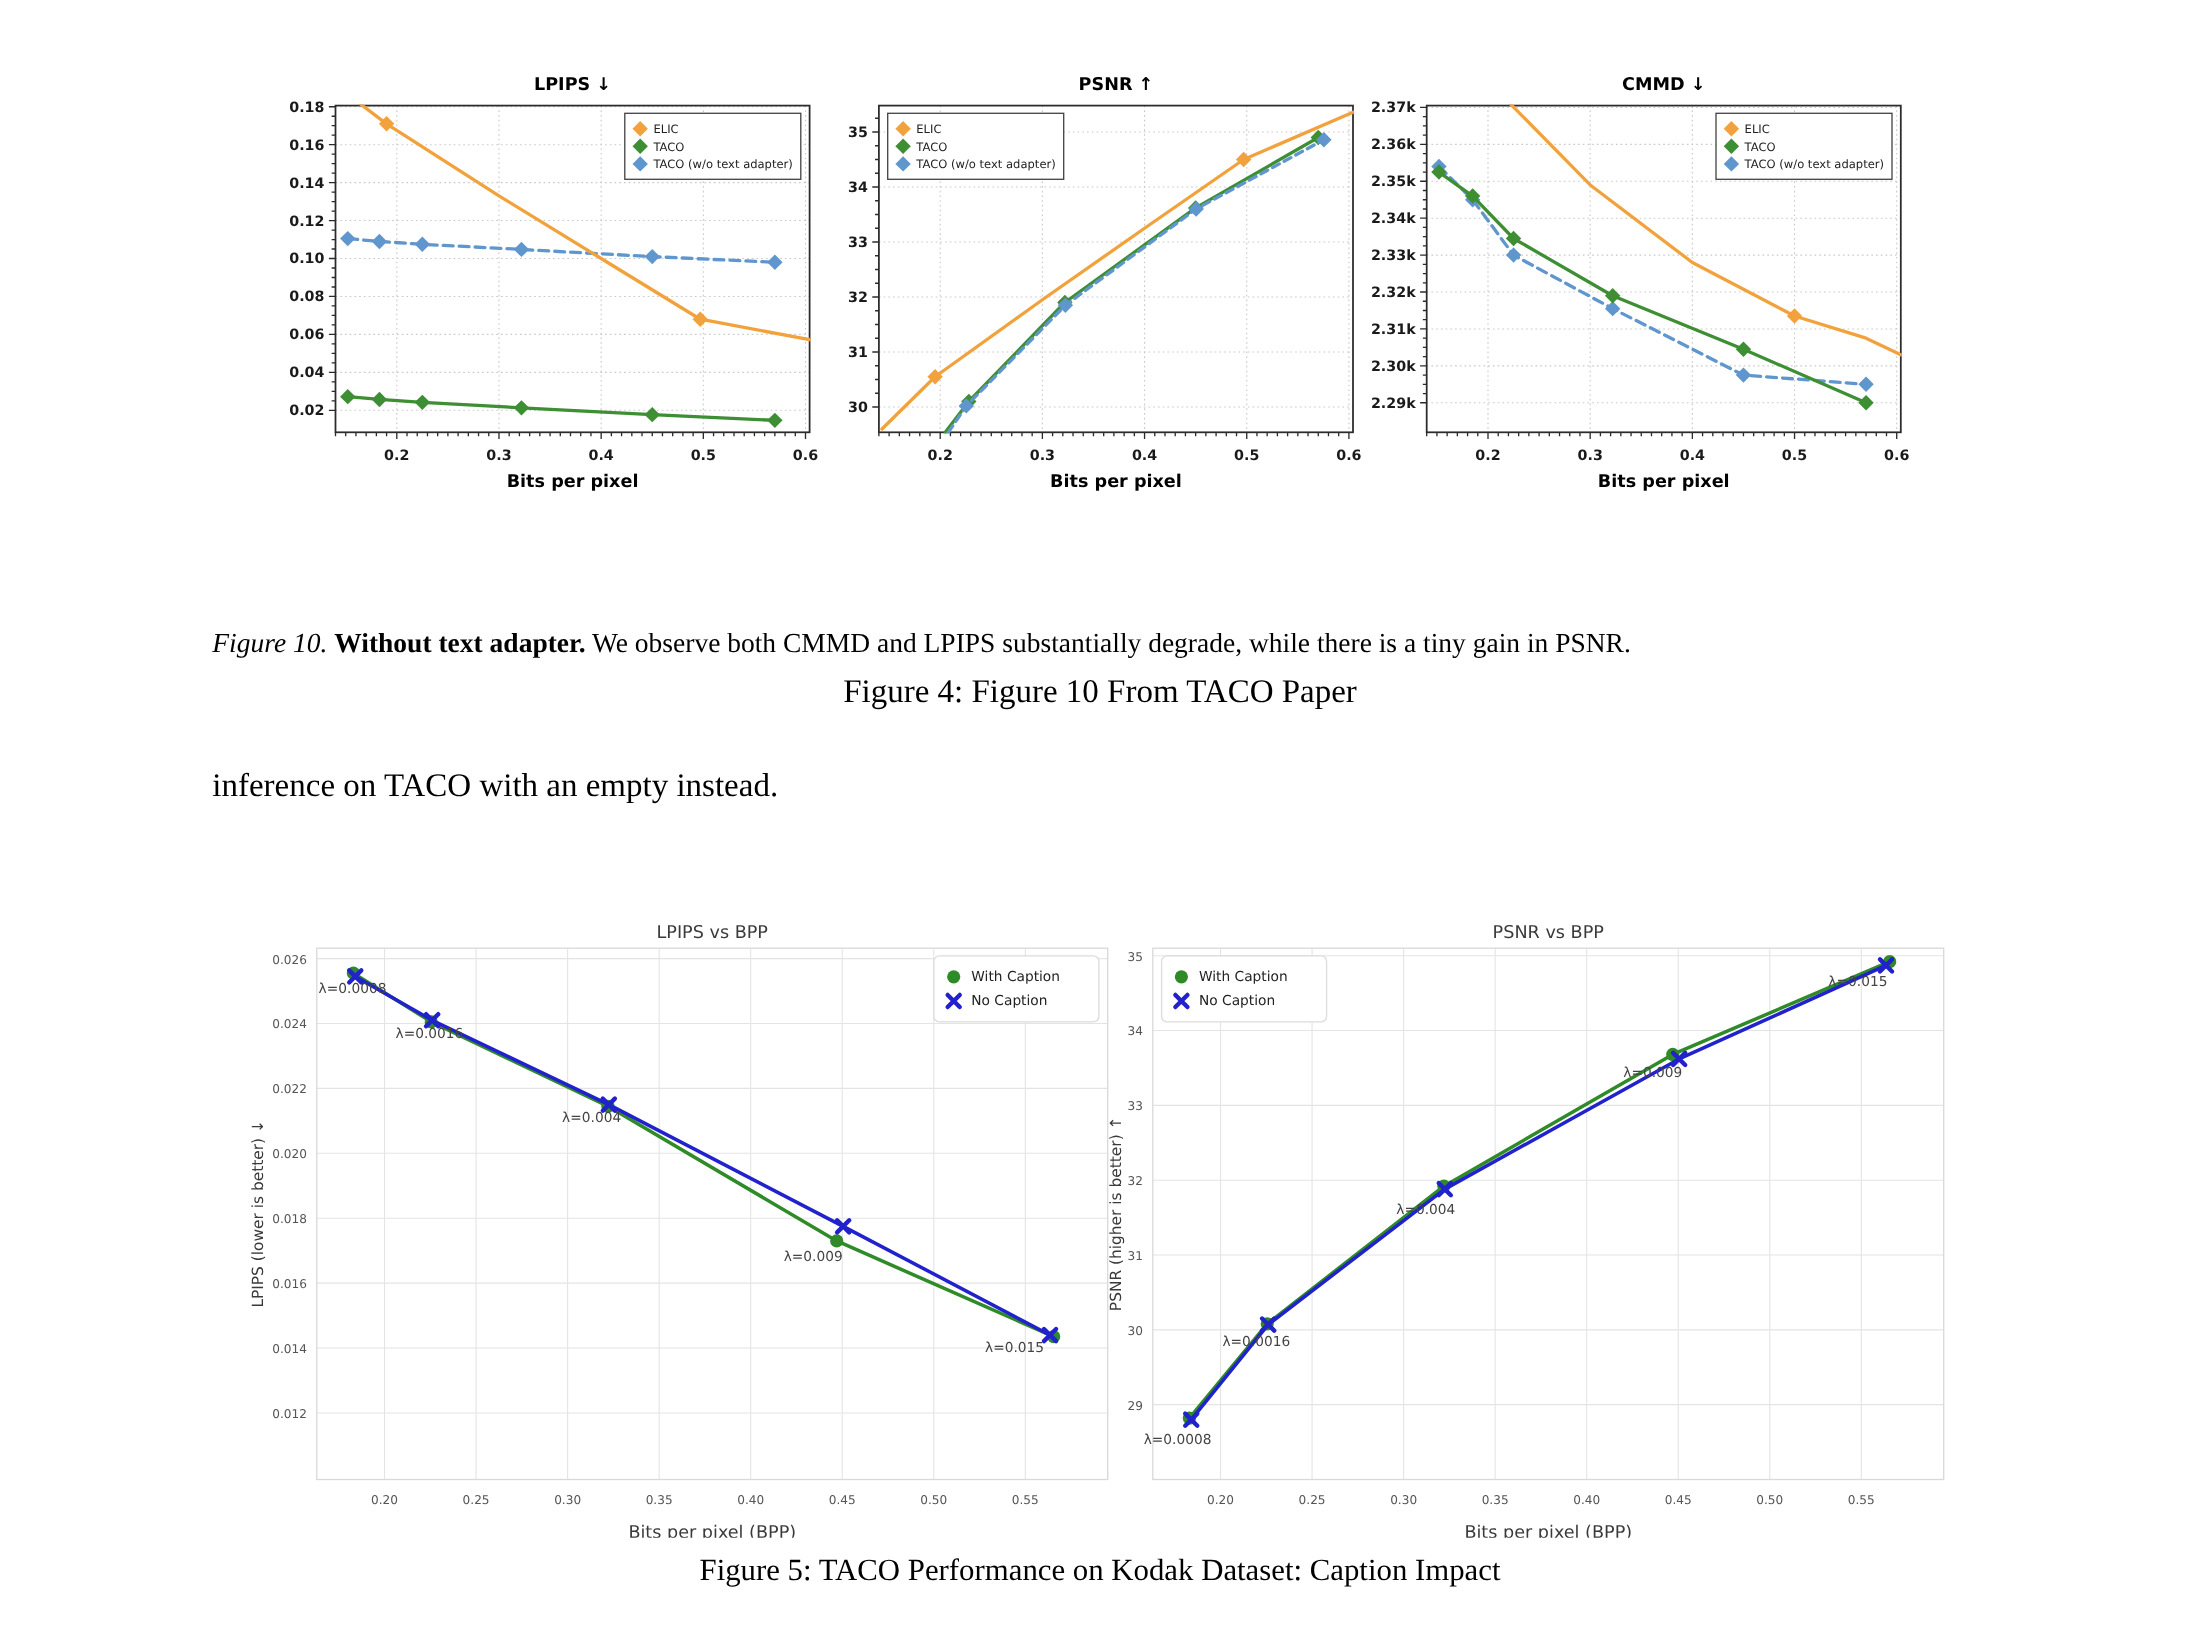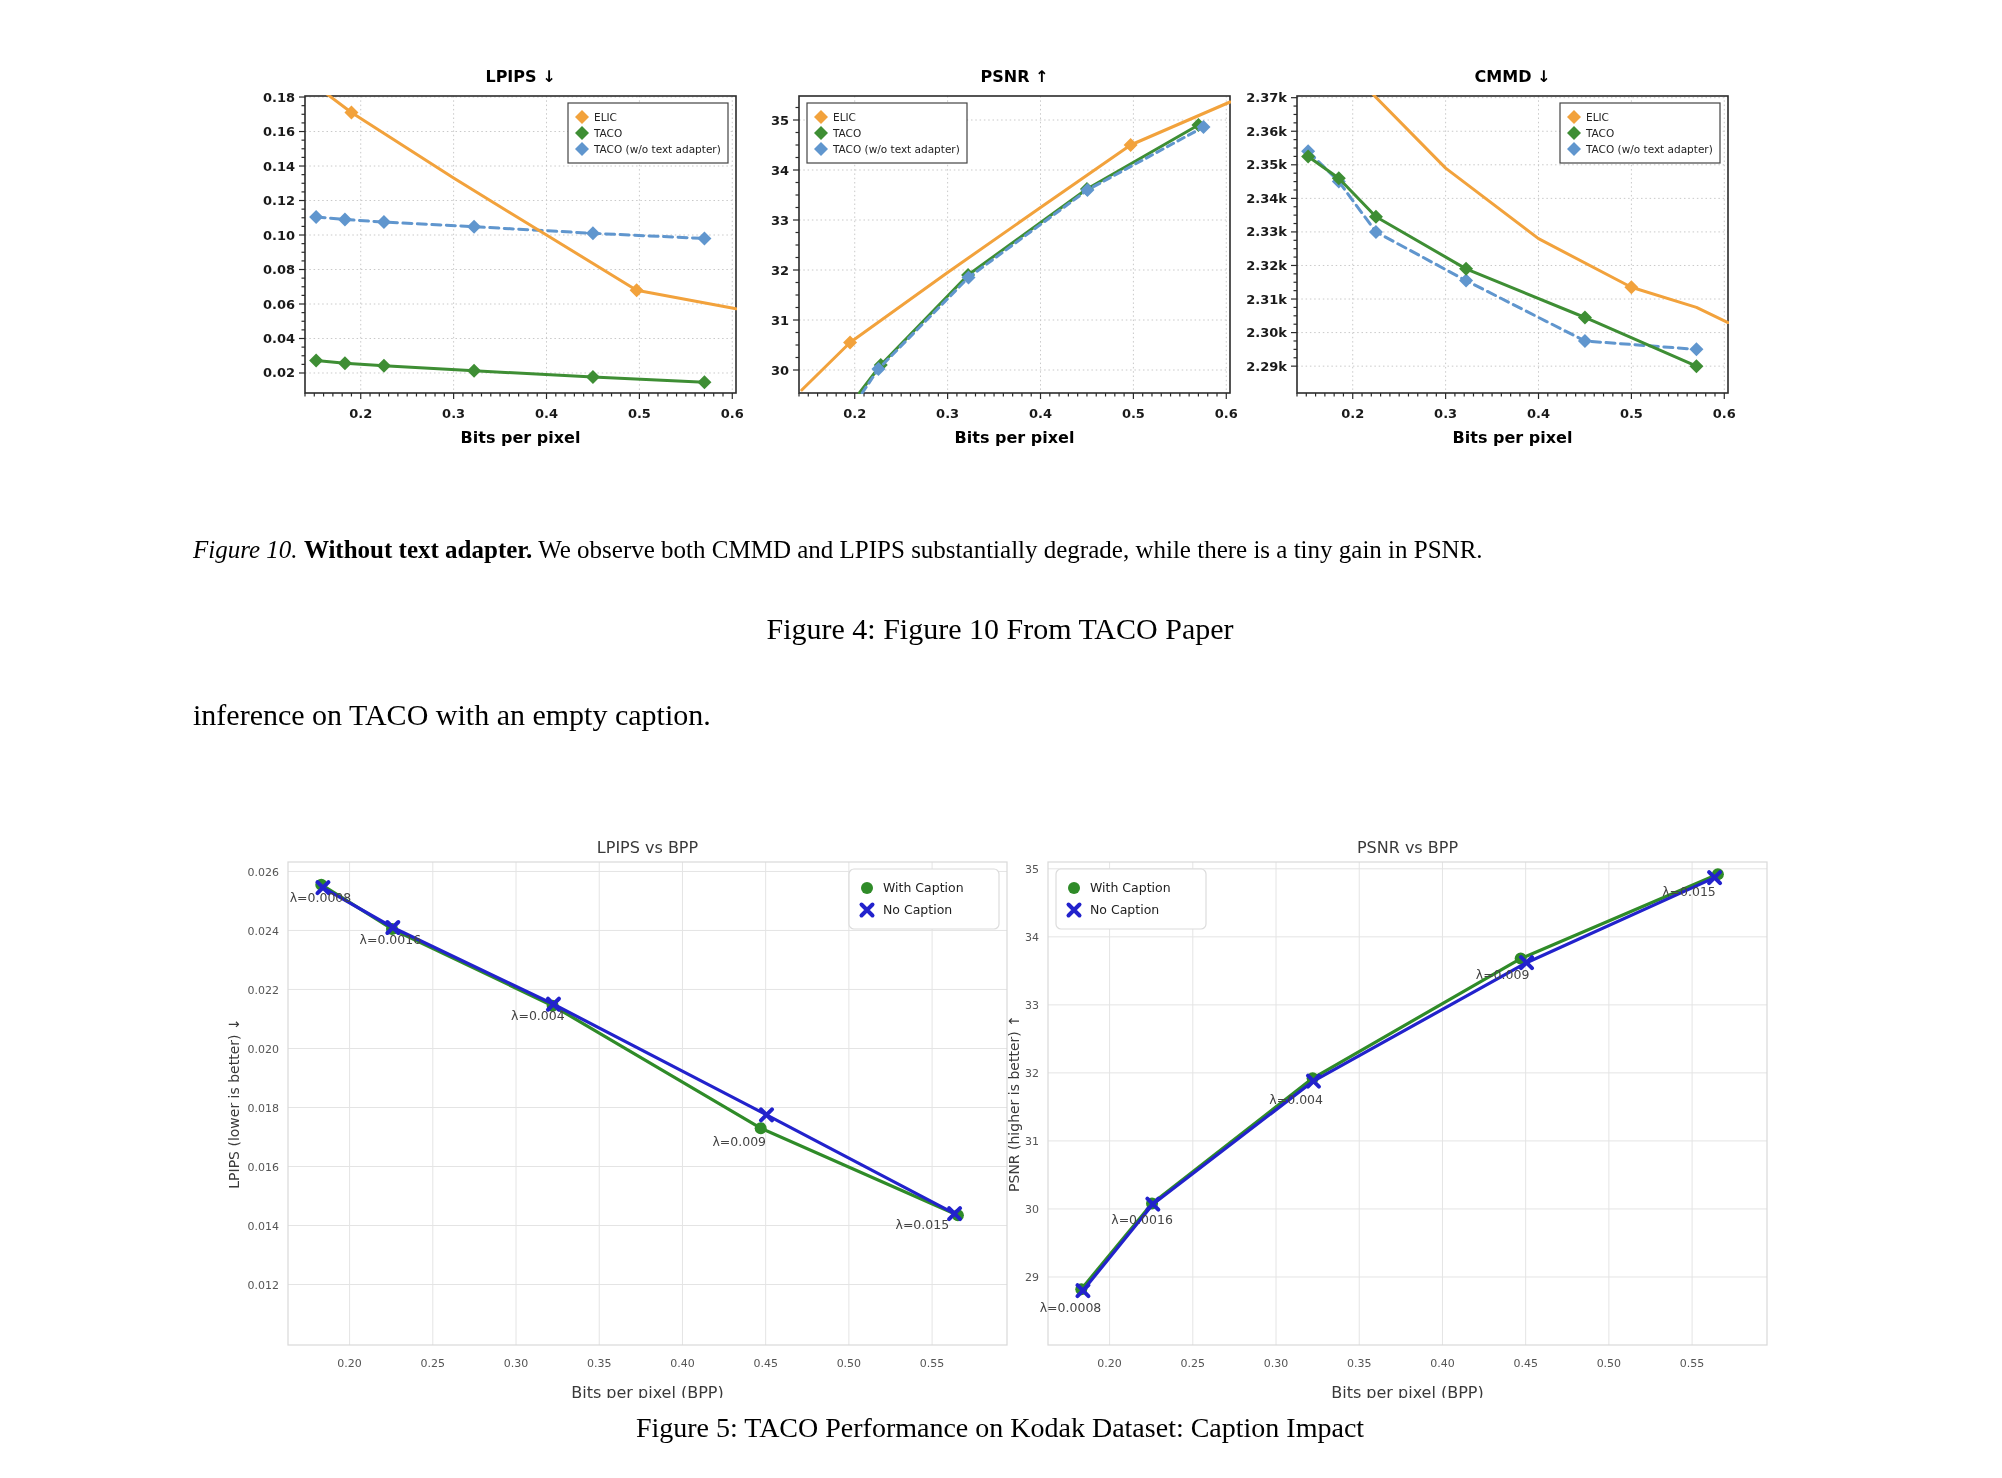"Figure 10. Without text adapter." .cap10 { top: 508px -> 544px }
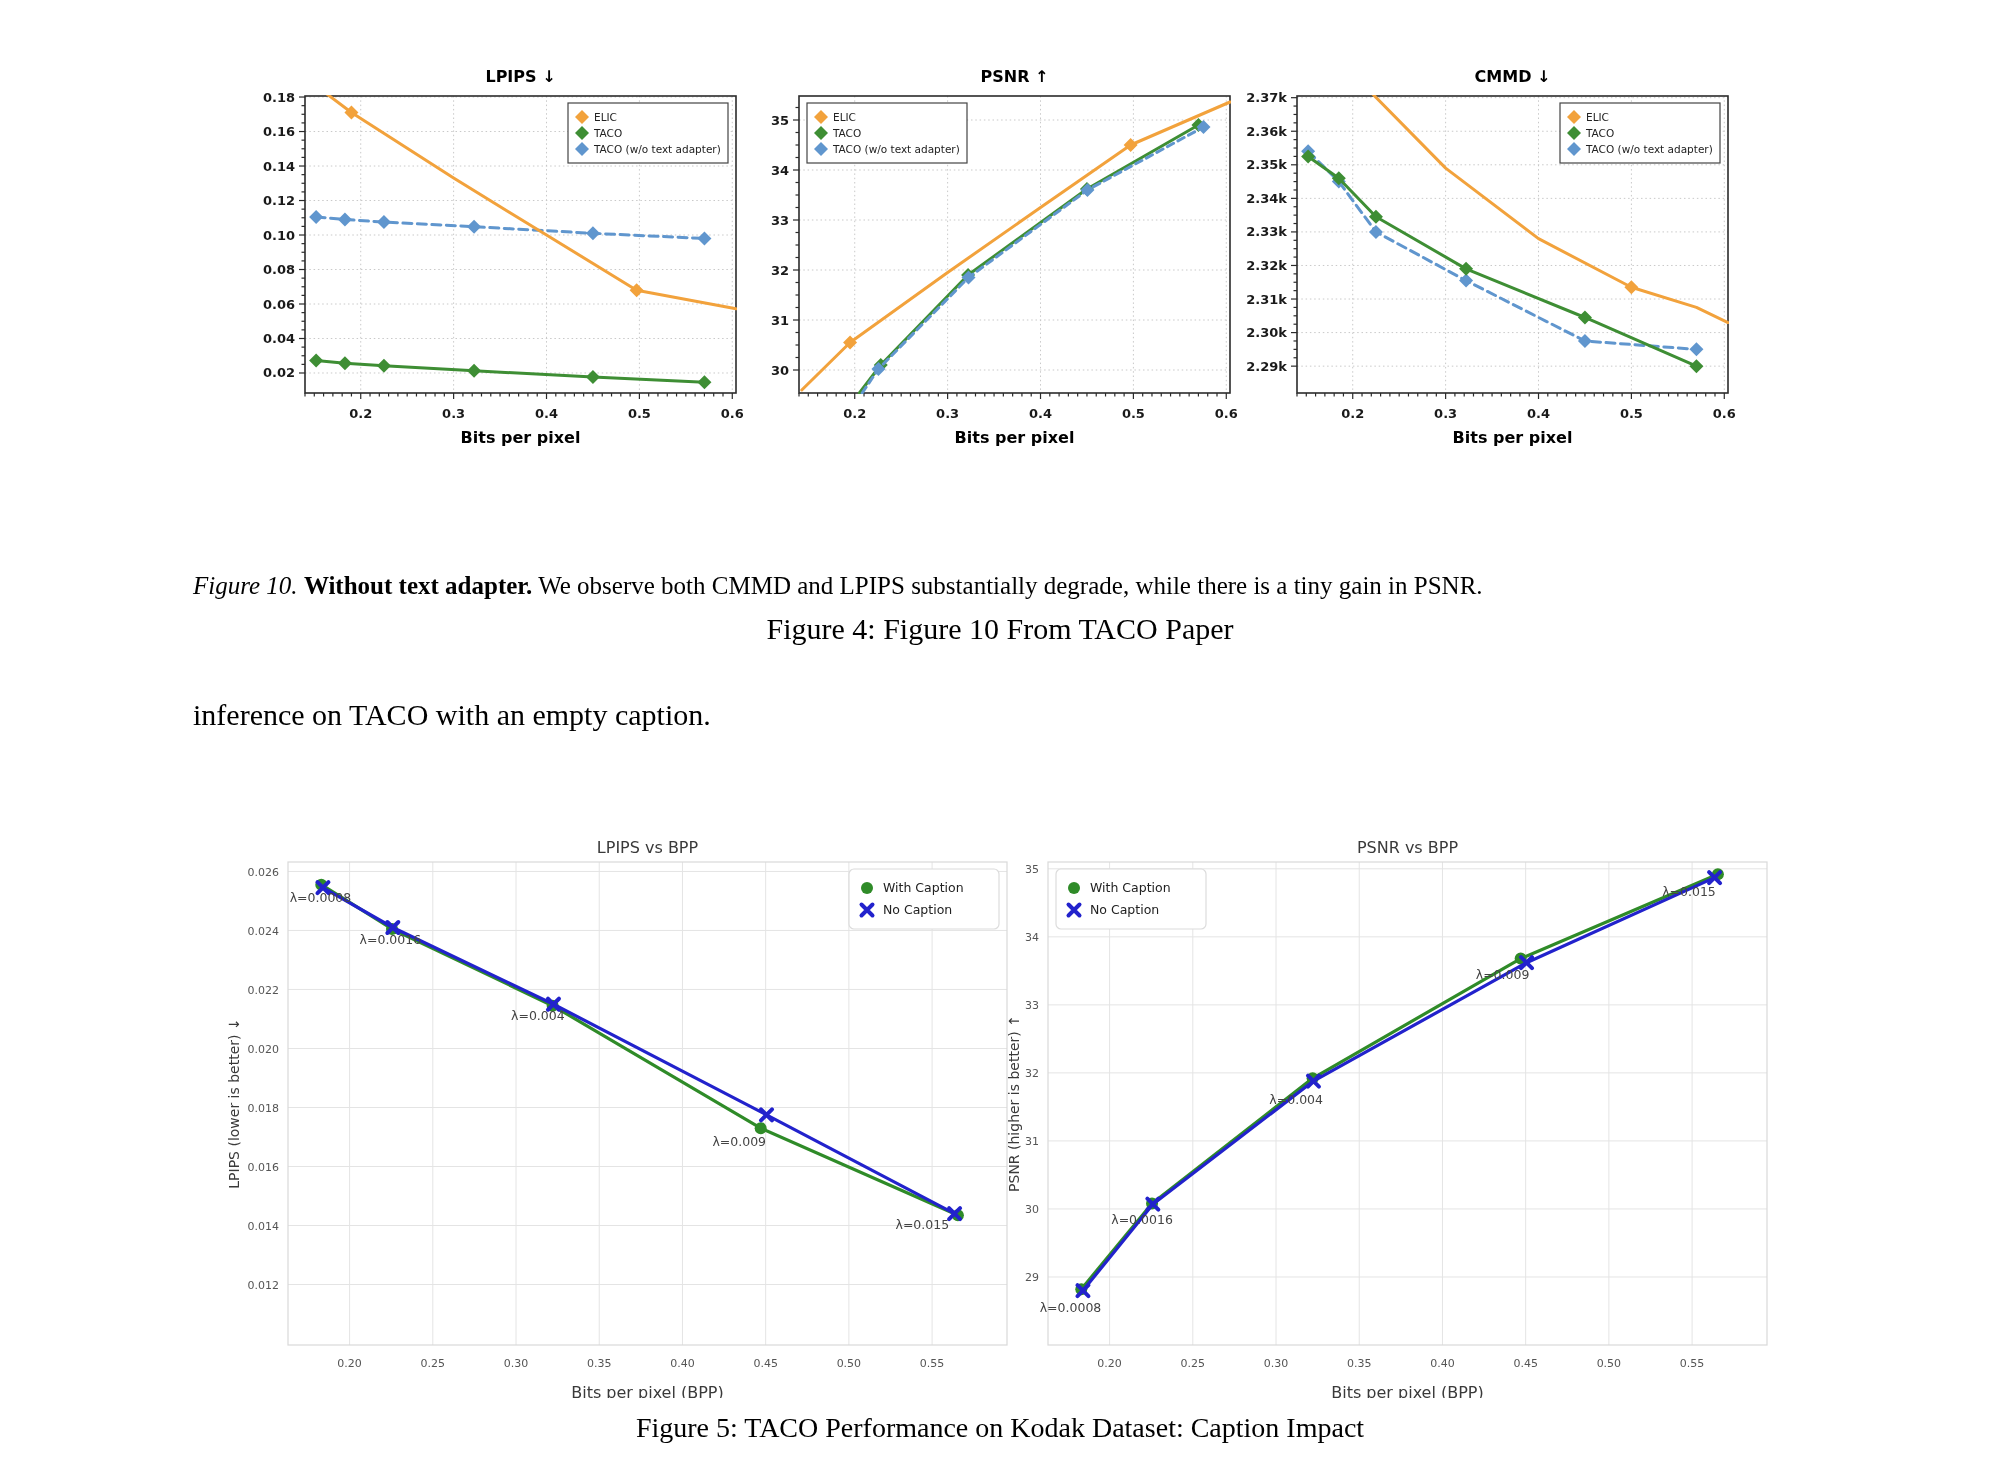"inference on TACO with an" div.lline { text: caption -> instead }
